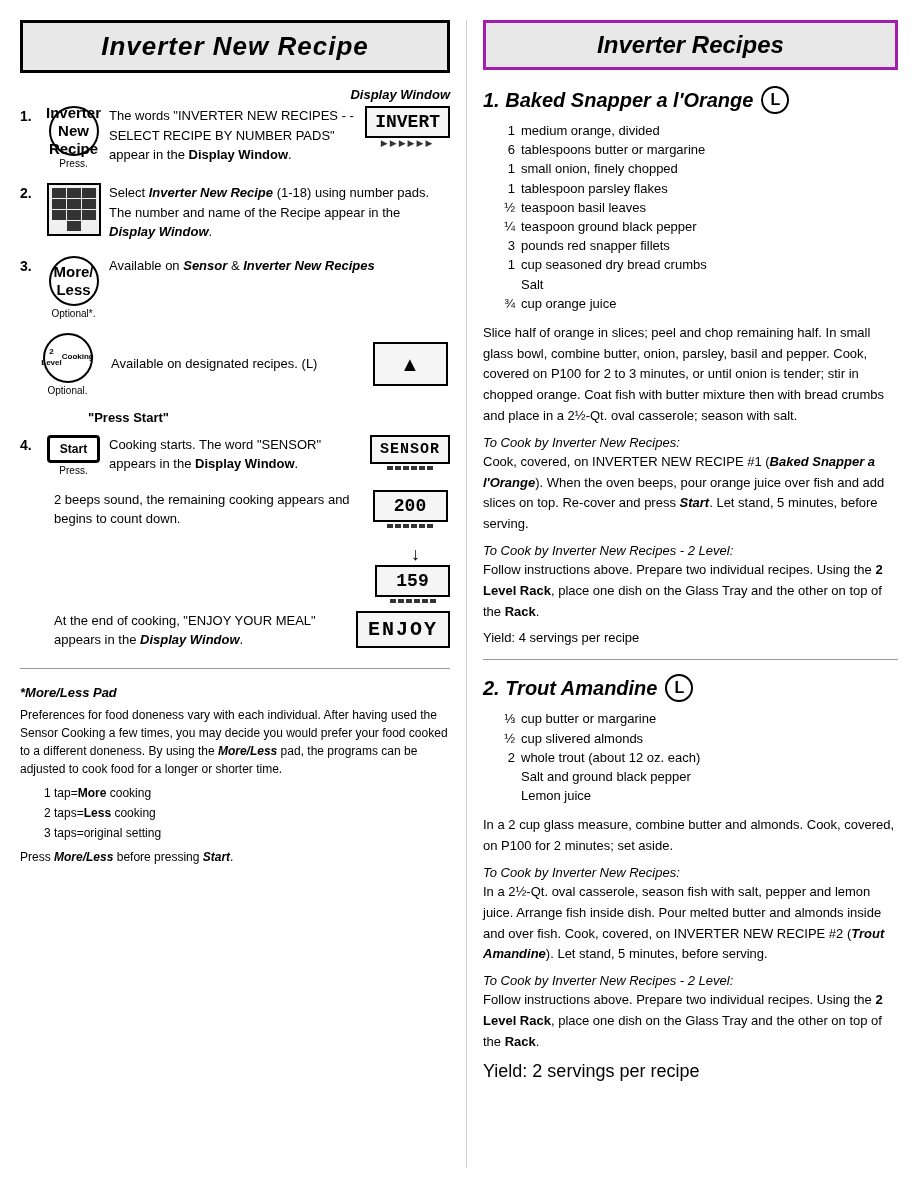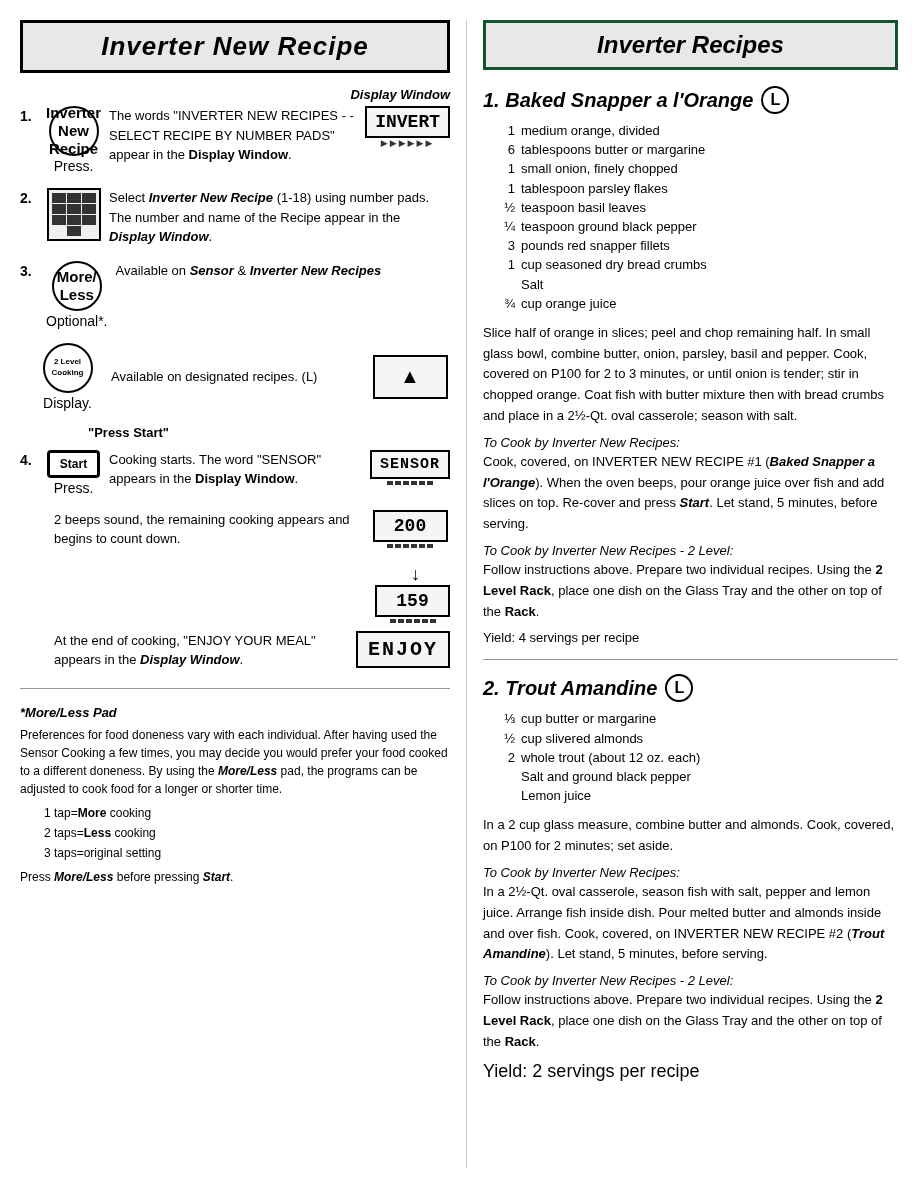"Inverter Recipes" .right-title-box { border: 3px solid #14532d -> 3px solid #a21caf }
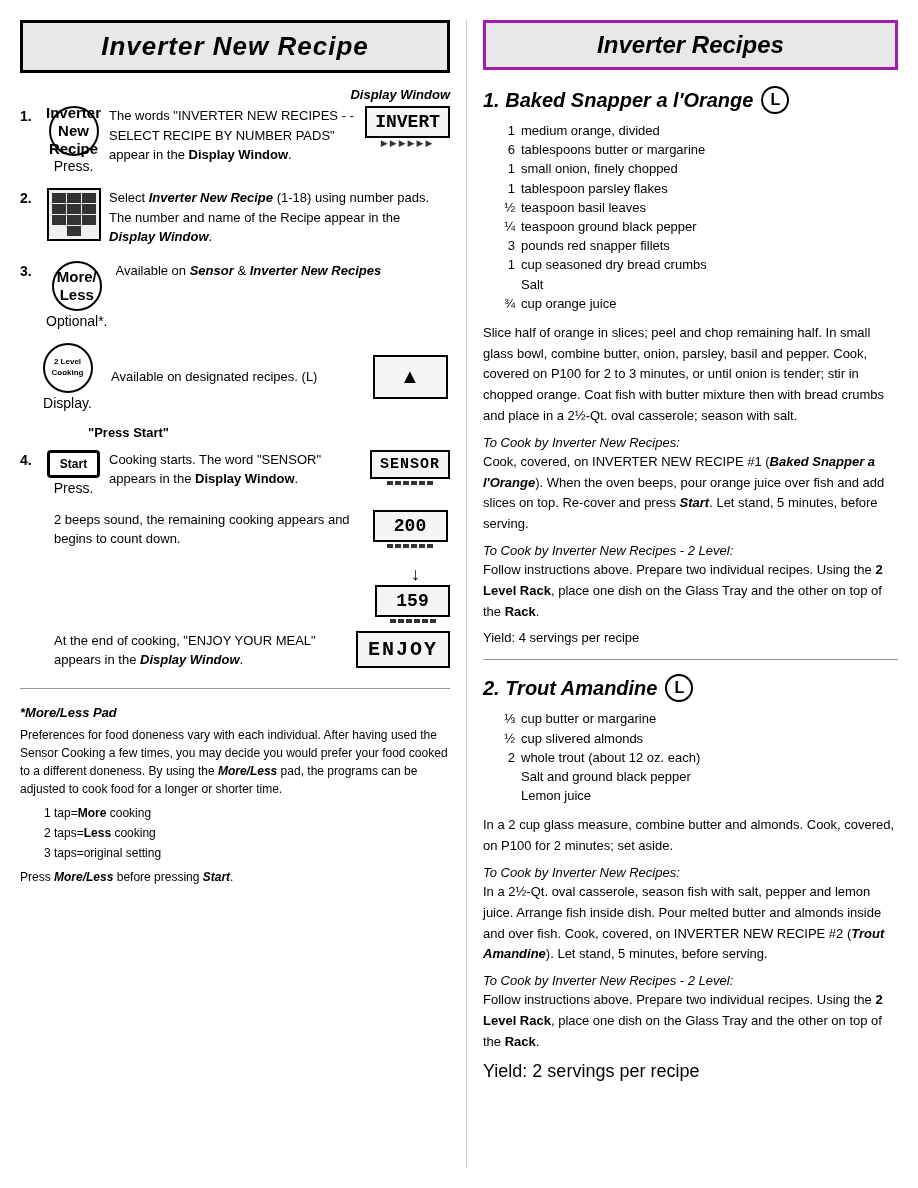"Press." .step-icon-label { font-size: 14px -> 10px }
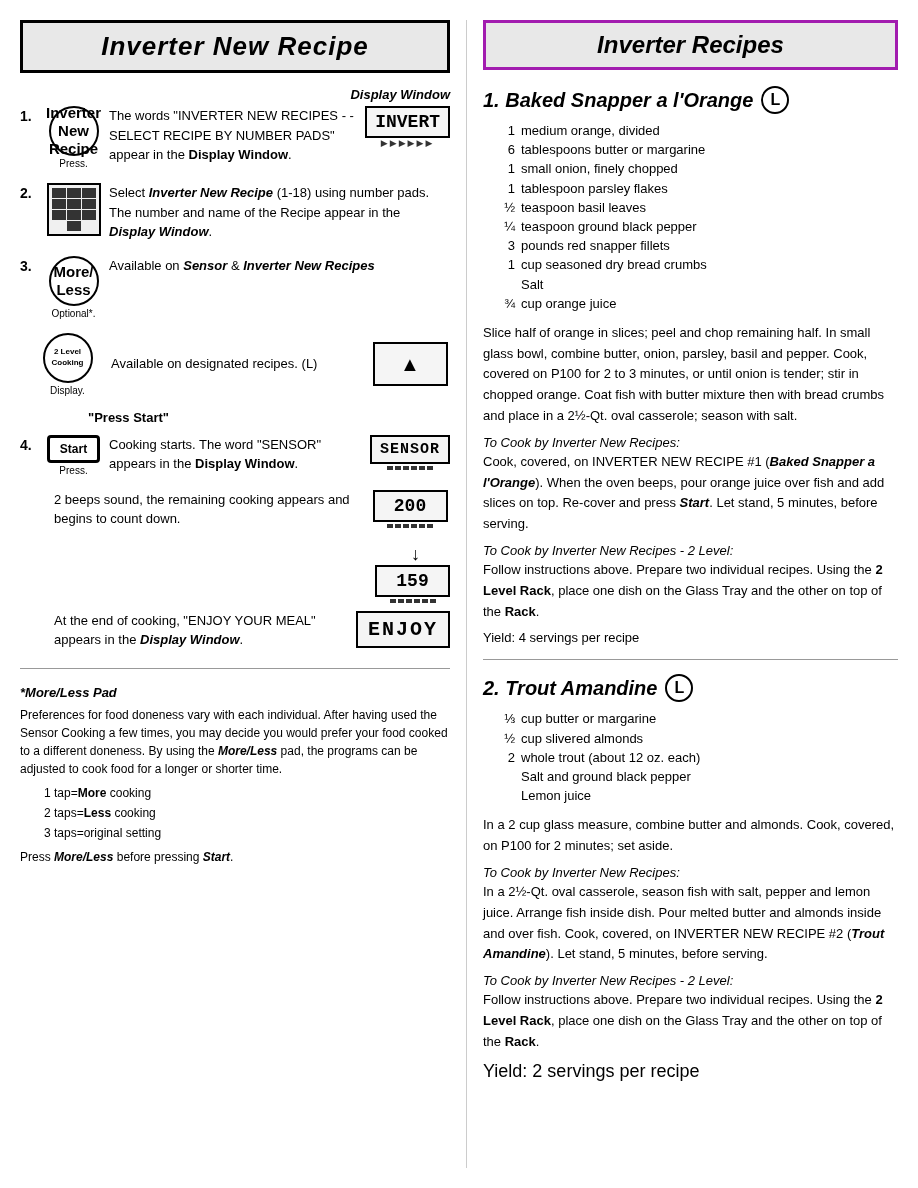"2 Level" .two-level-circle { flex-direction: column -> none }
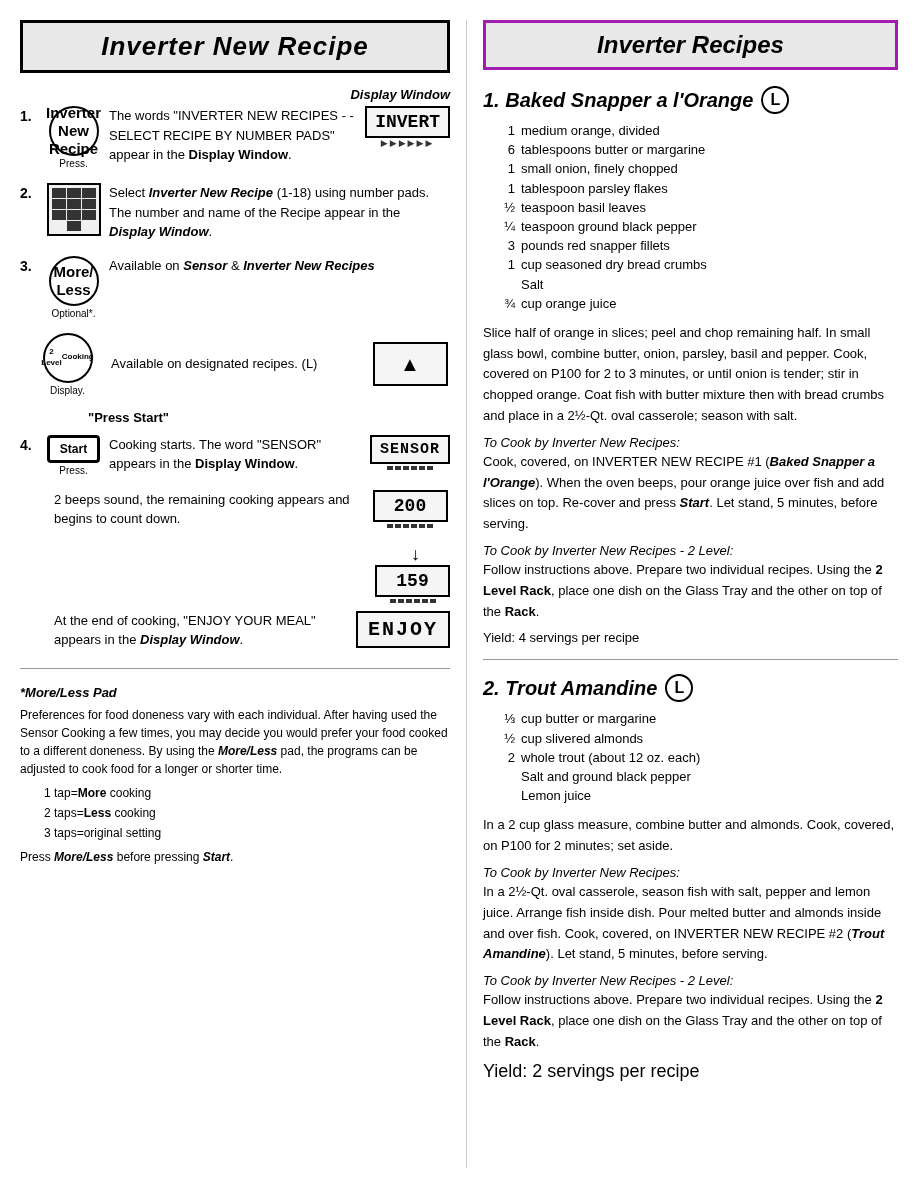"Display." div.step-icon-label { text: Display -> Optional }
